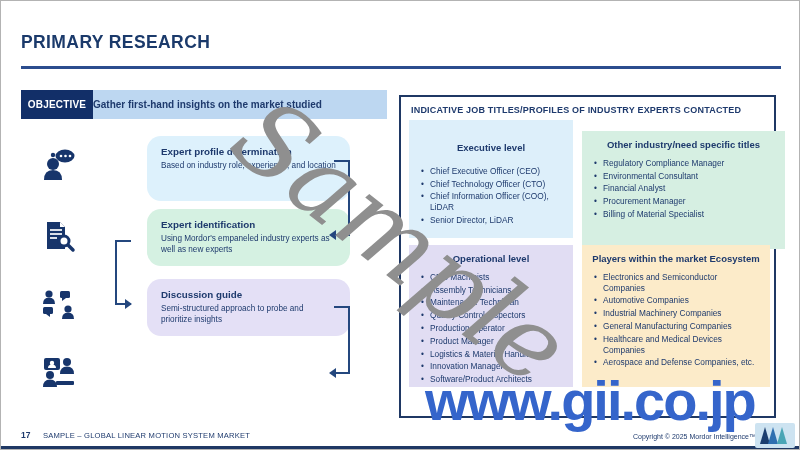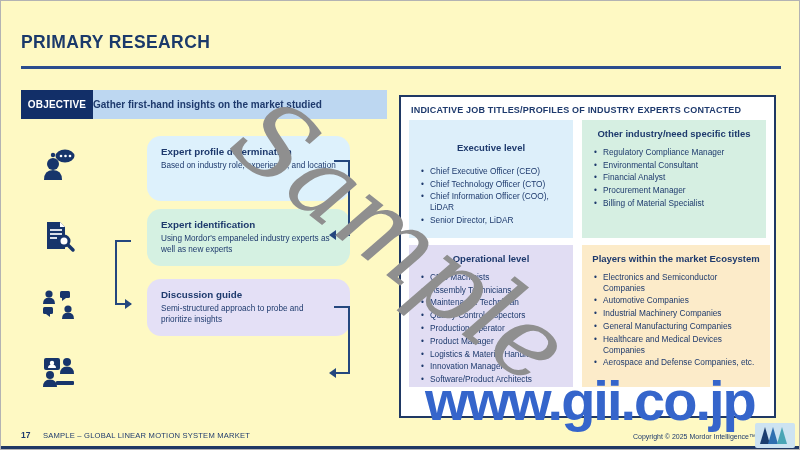"PRIMARY RESEARCH" .slide { background: #fef9c3 -> #ffffff }
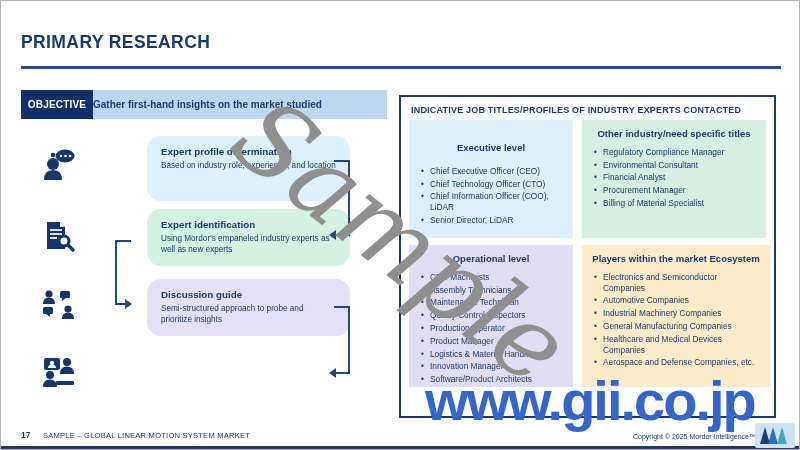"Other industry/need specific titles" .q2 { top: 23px -> 34px; width: 184px -> 203px }
